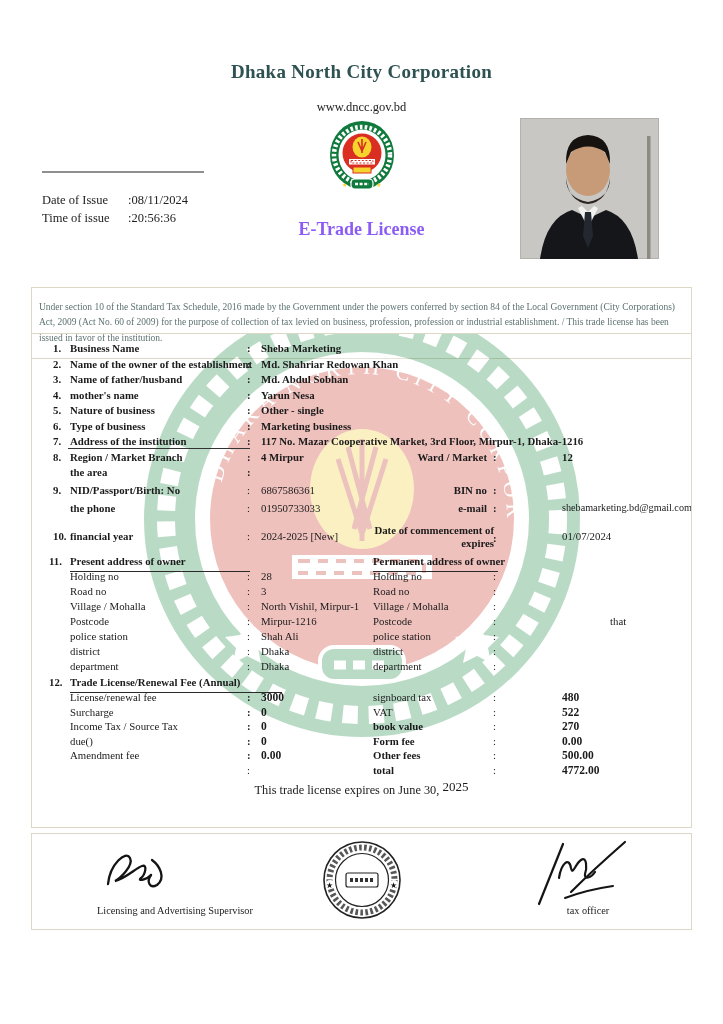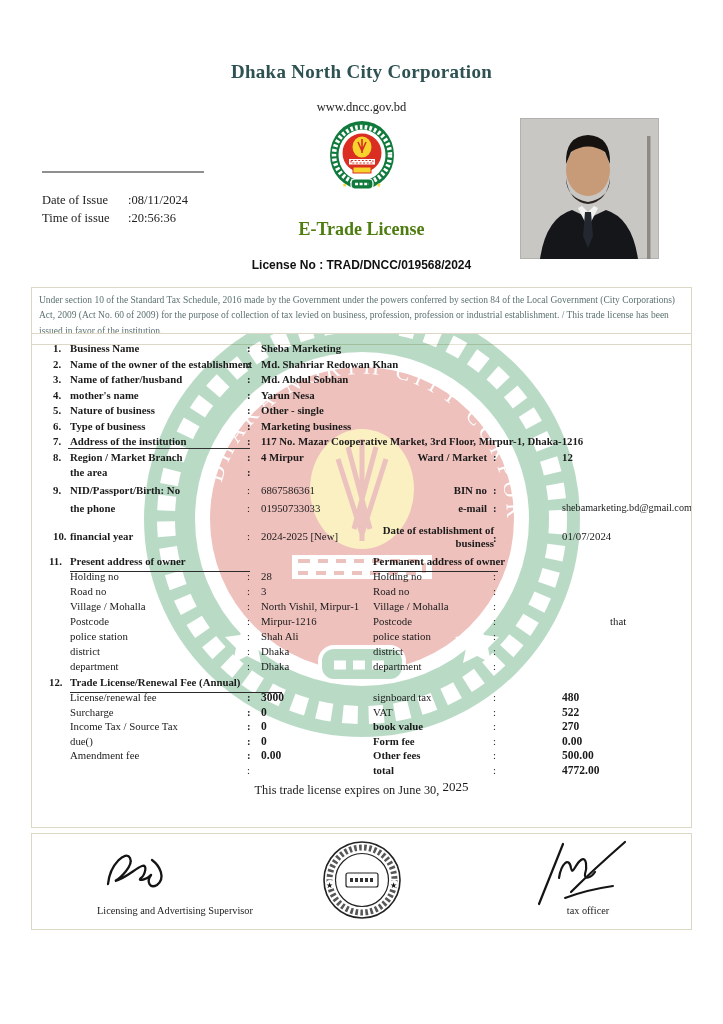"E-Trade License" .etrade { color: #4d7c0f -> #8b5cf6 }
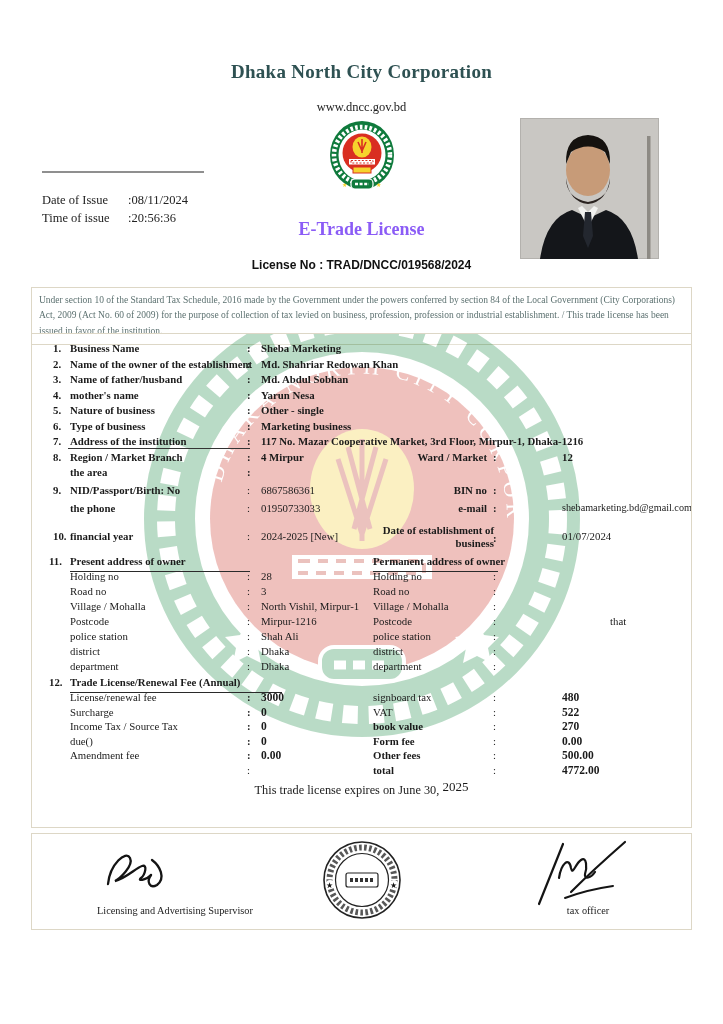"License No : TRAD/DNCC/019568/2024" div.abs { html: <div>License No : TRAD/DNCC/019568/2024</div> -> none }
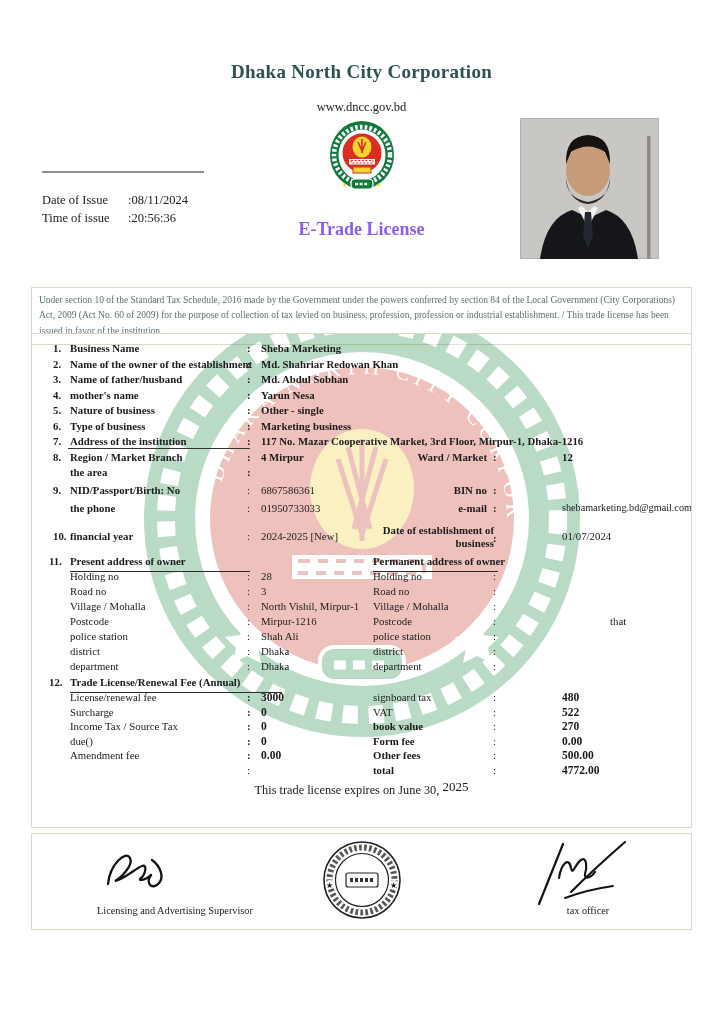"Under section 10 of the" .notice-box { padding: 5px 7px -> 12px 7px }
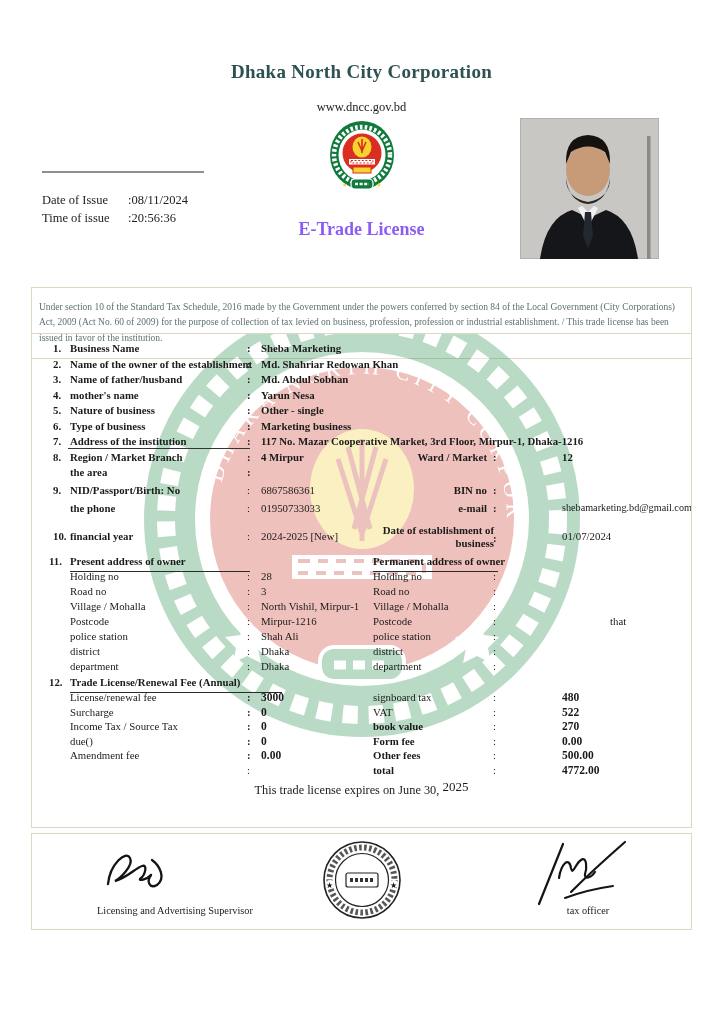"Date of establishment of business" span.b { text: establishment of business -> commencement of expires }
